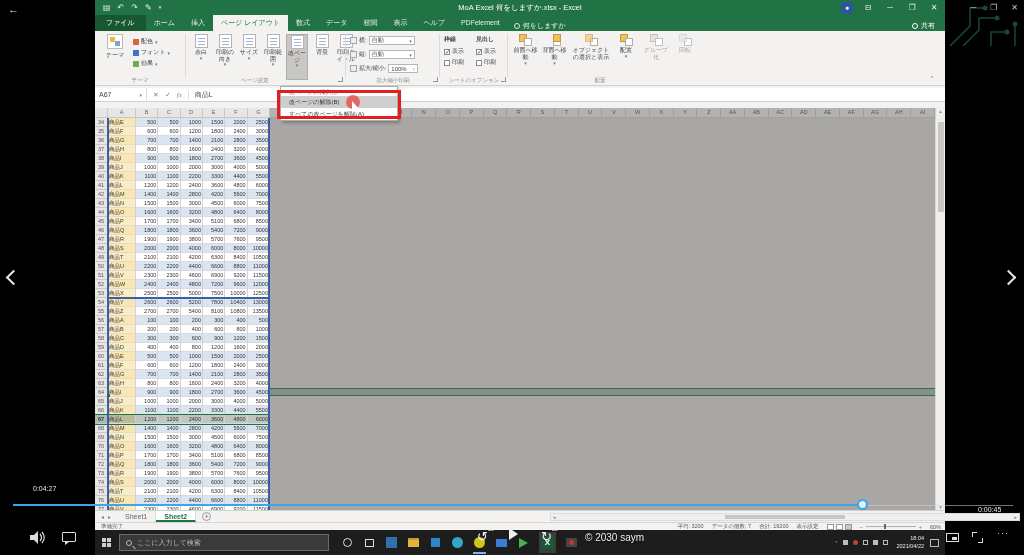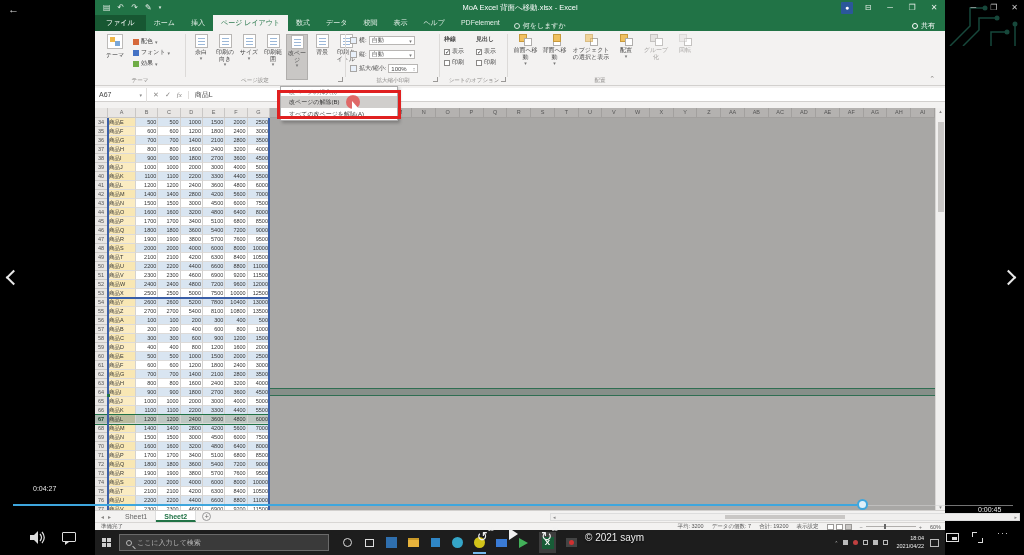"MoA Excel 背面へ移動.xlsx - Excel" div.title-text { text: 背面へ移動.xlsx -> 何をしますか.xlsx }
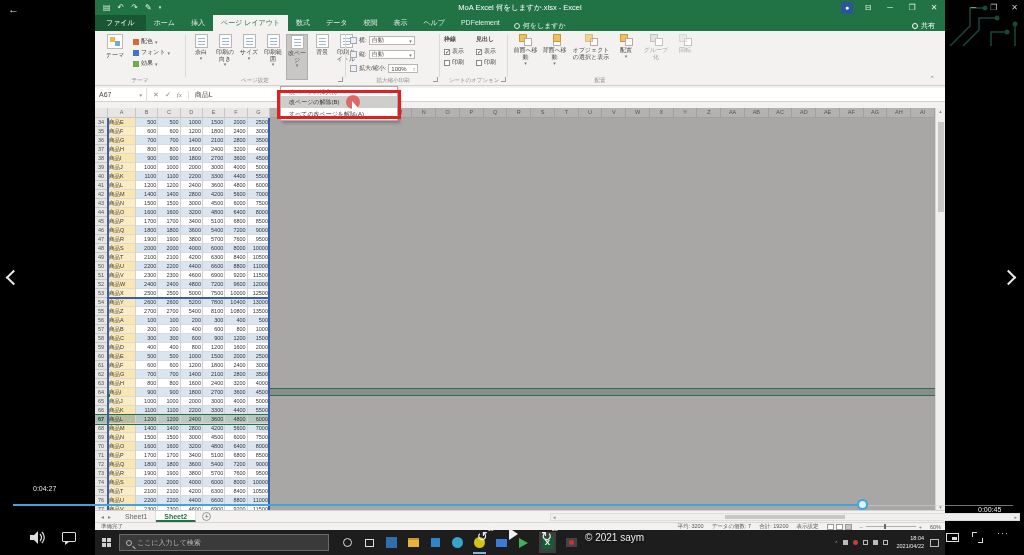"© 2021 saym" div.wmtext { text: 2021 -> 2030 }
